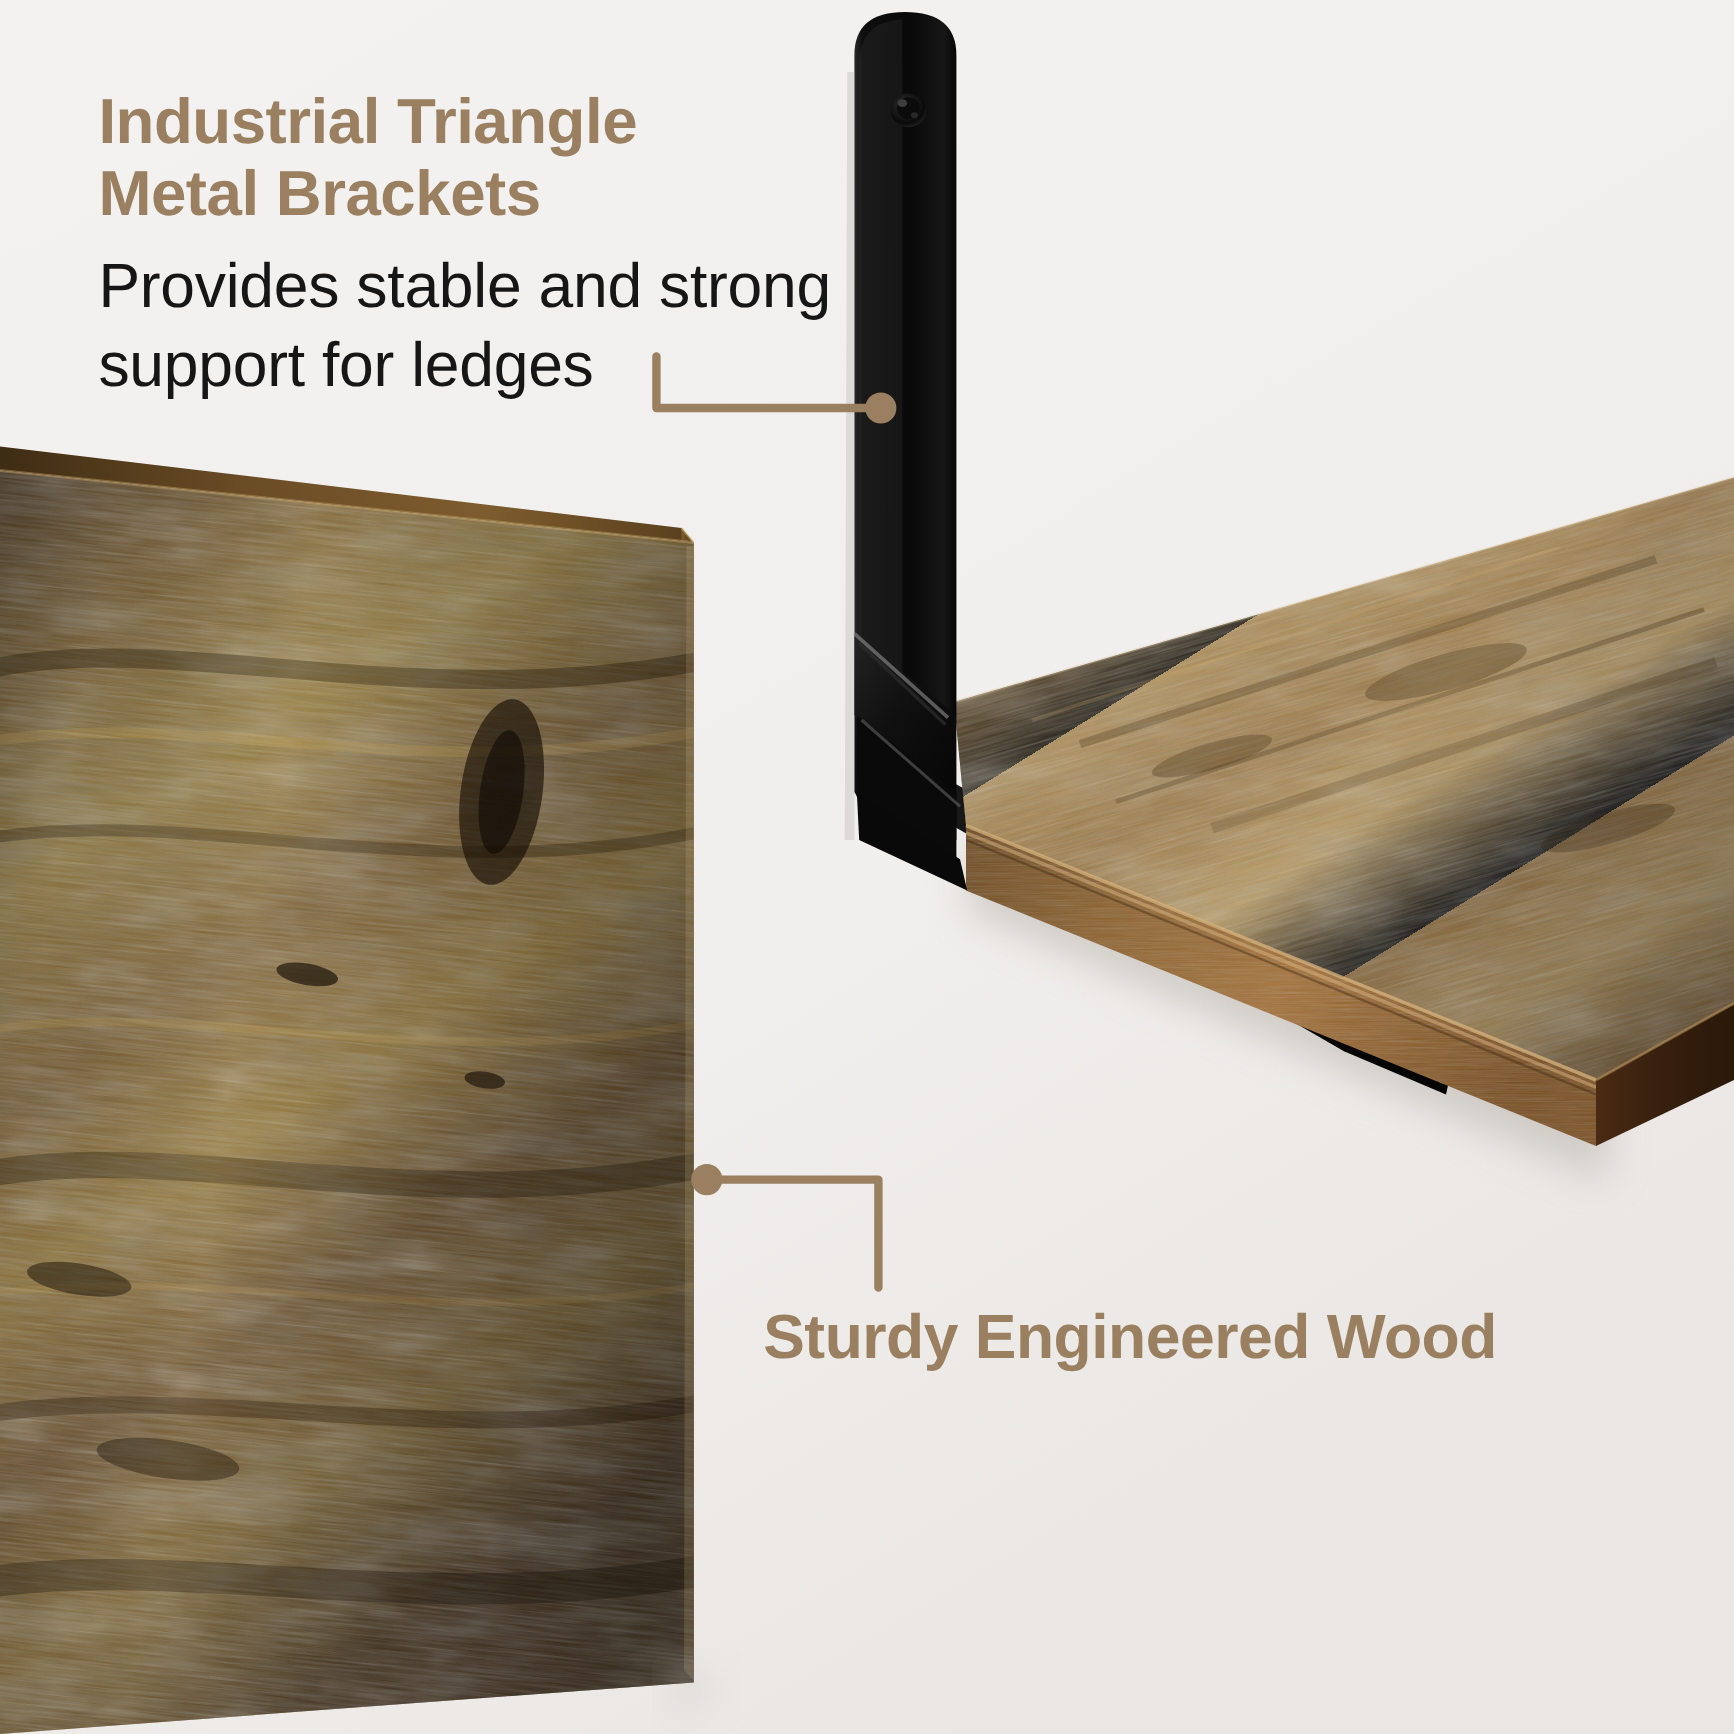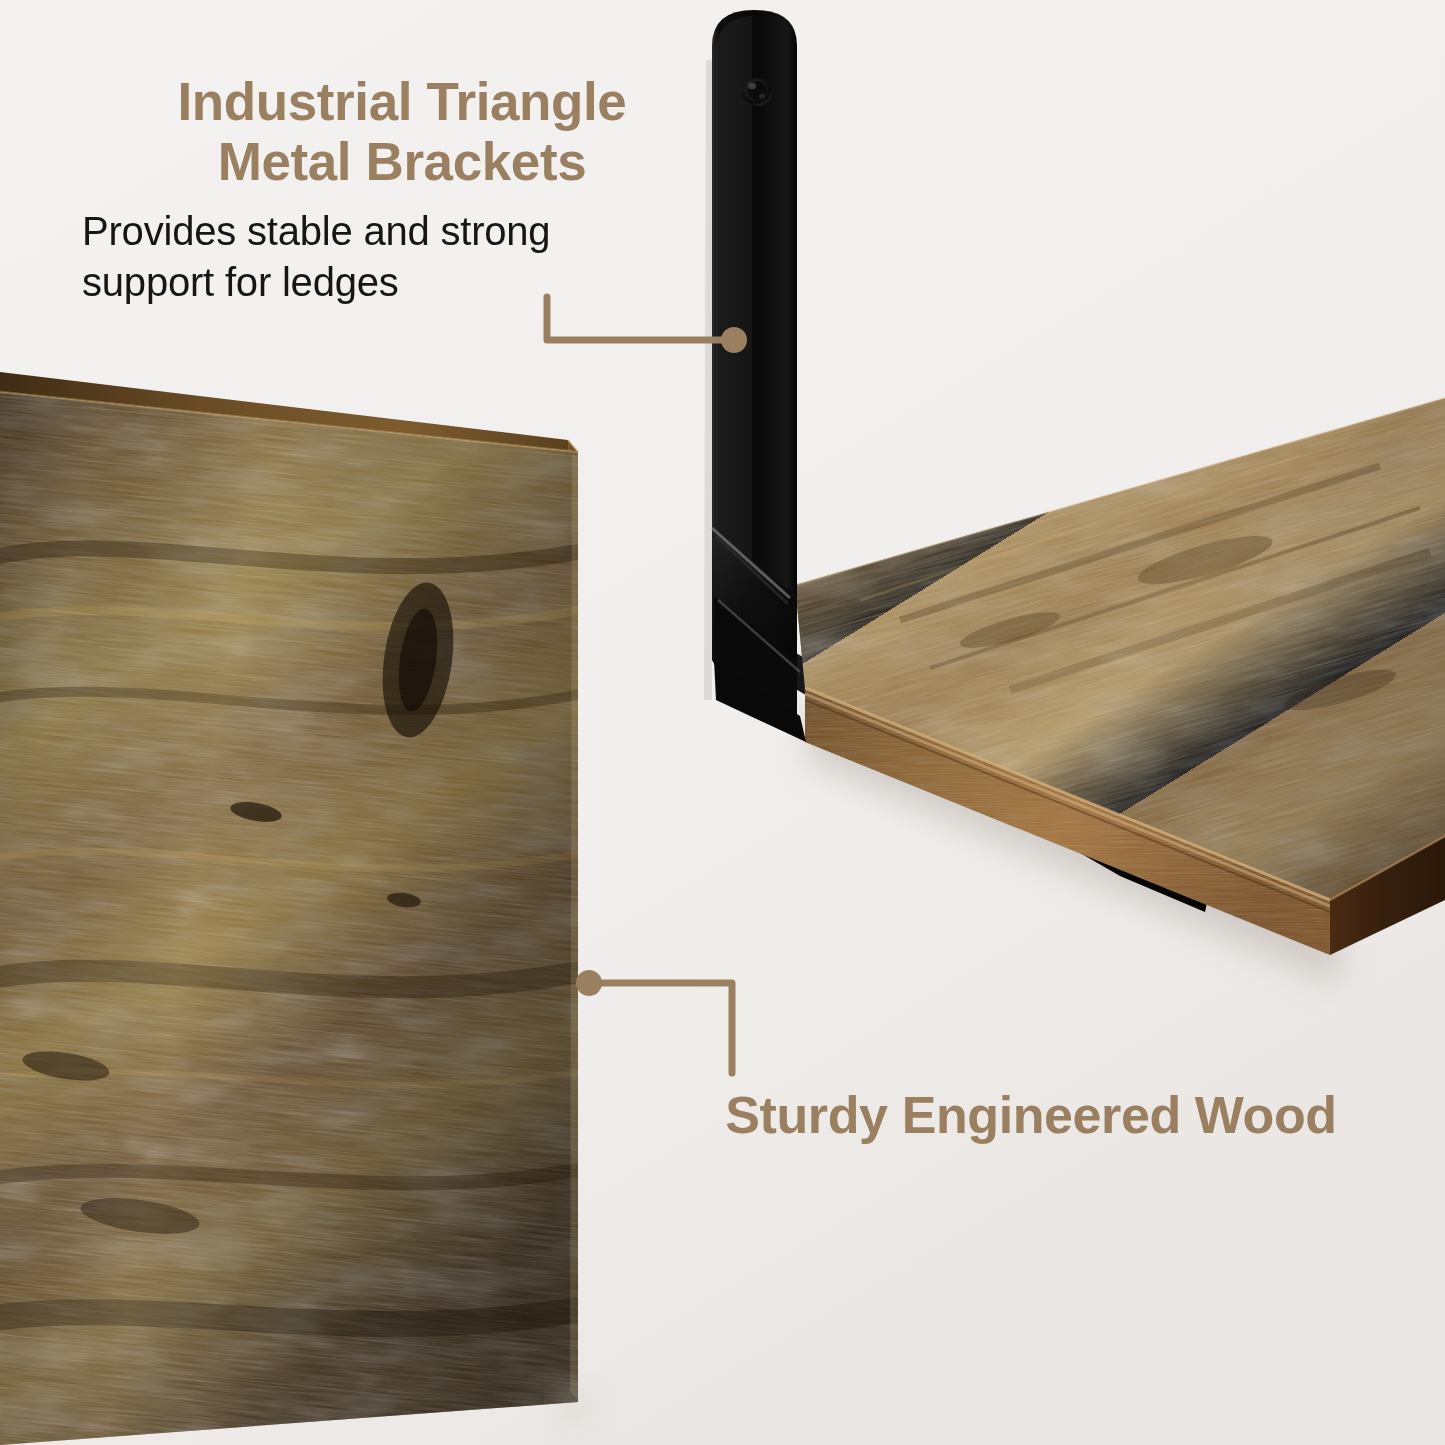"Industrial Triangle" .headline { text-align: center -> none }
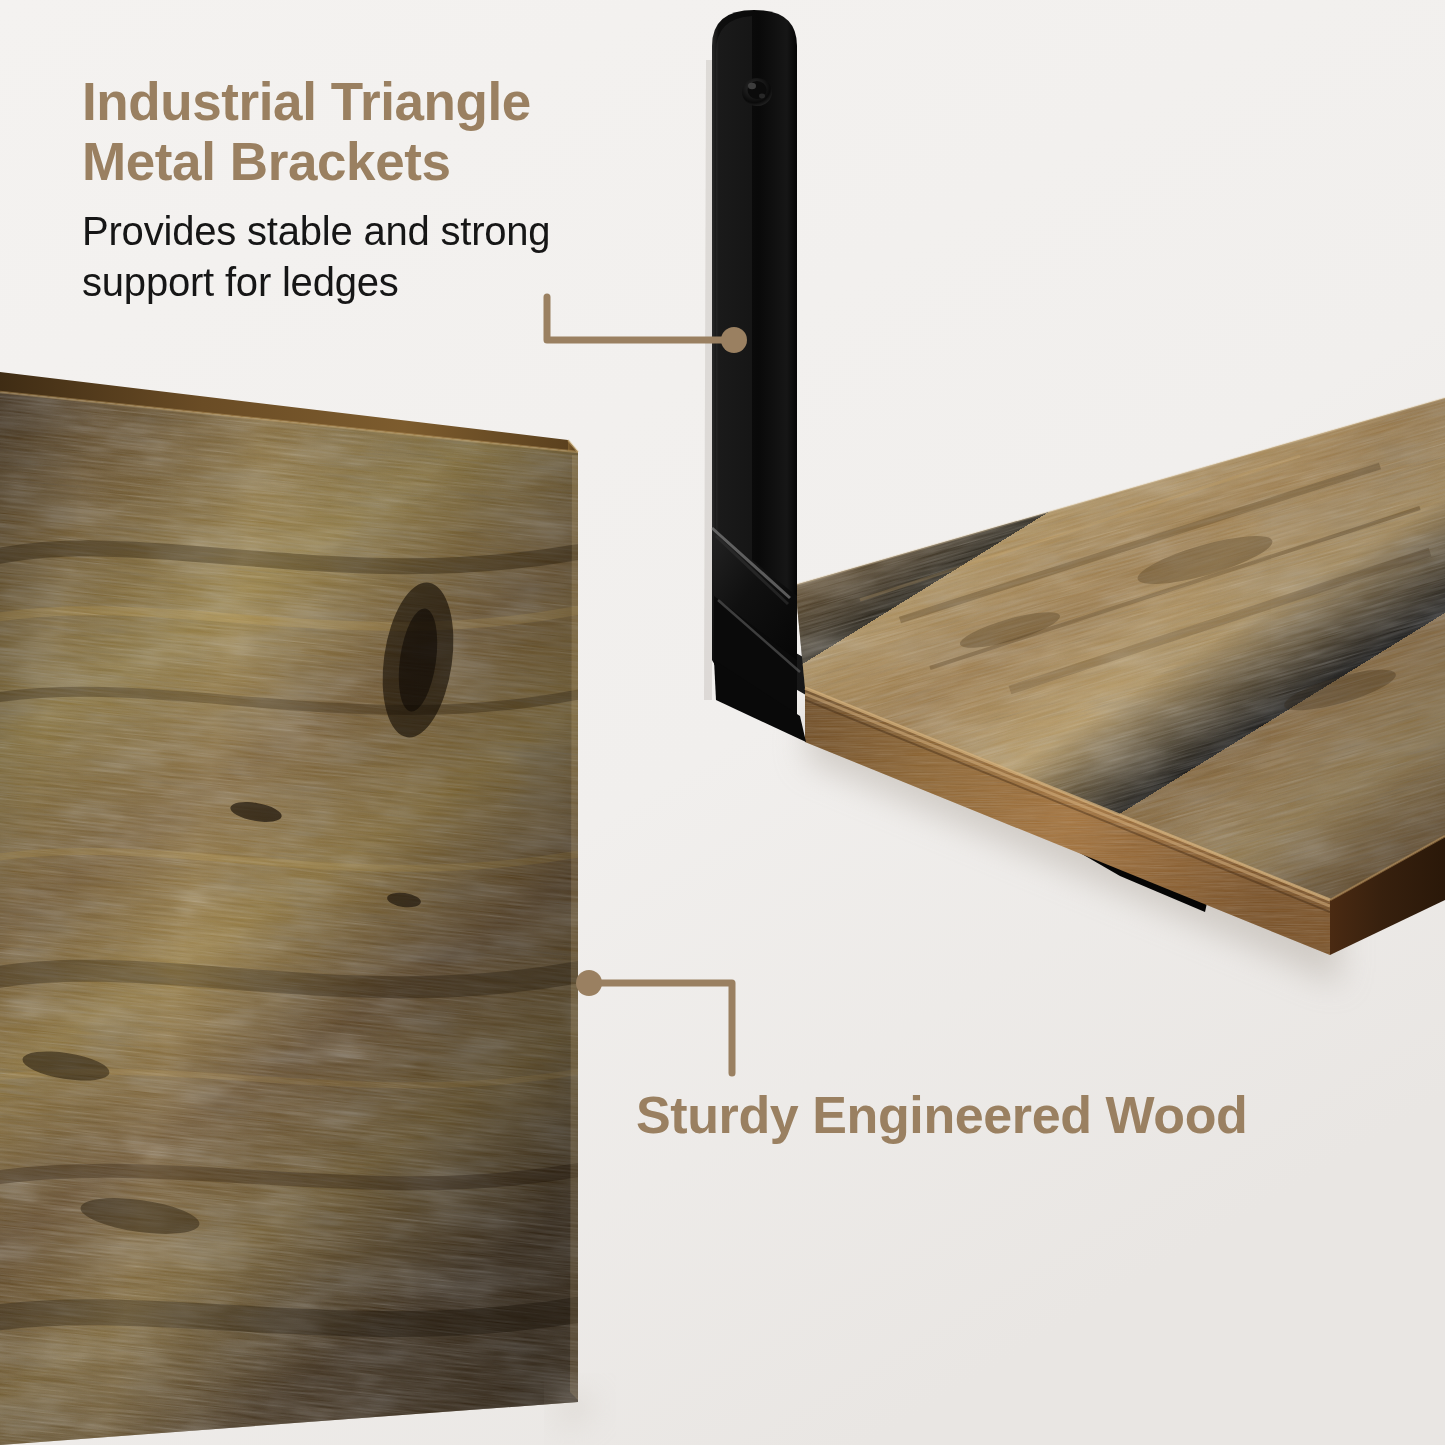"Provides stable and strong" .subline { font-size: 40px -> 52px }
